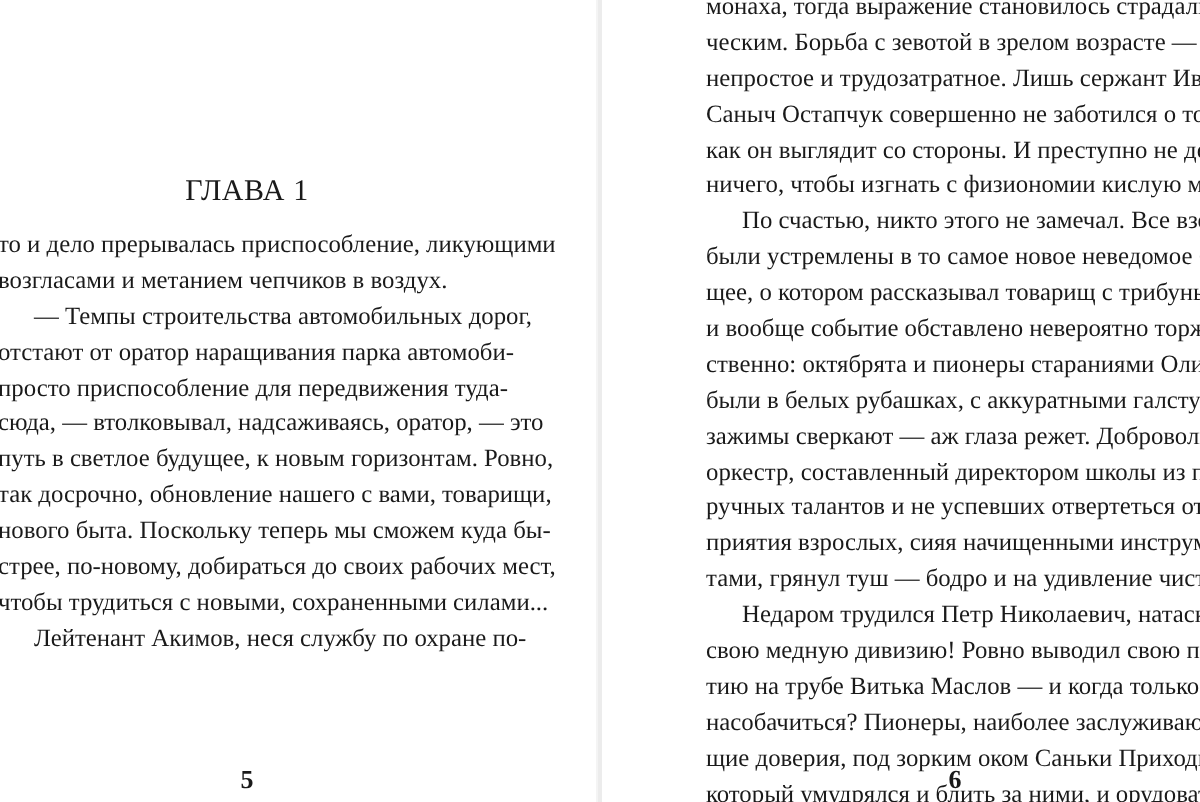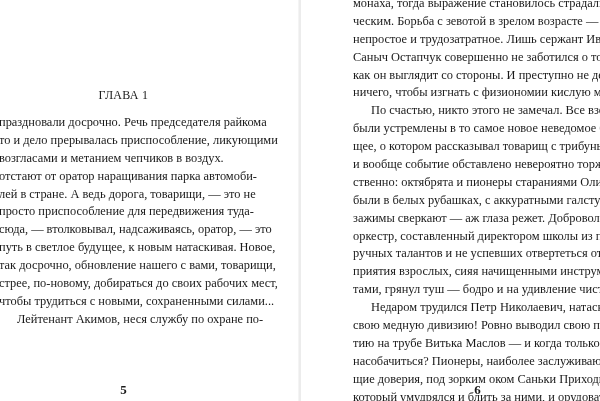"ГЛАВА 1" .chapter-title { font-size: 12px -> 15px }
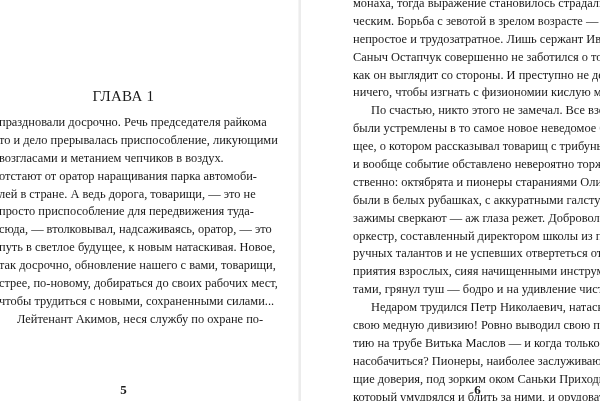"праздновали досрочно. Речь председателя" span.line { html: <span>праздновали досрочно. Речь председателя райкома</span> -> none }
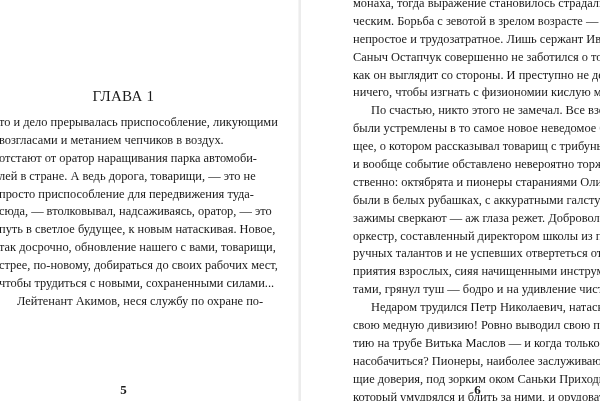"— Темпы строительства автомобильных" span.line { html: none -> <span>— Темпы строительства автомобильных дорог,</span> }
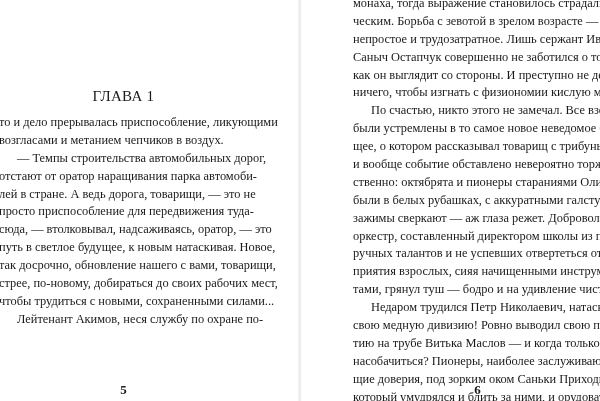"лей в стране. А ведь" span.line { html: <span>лей в стране. А ведь дорога, товарищи, — это не</span> -> none }
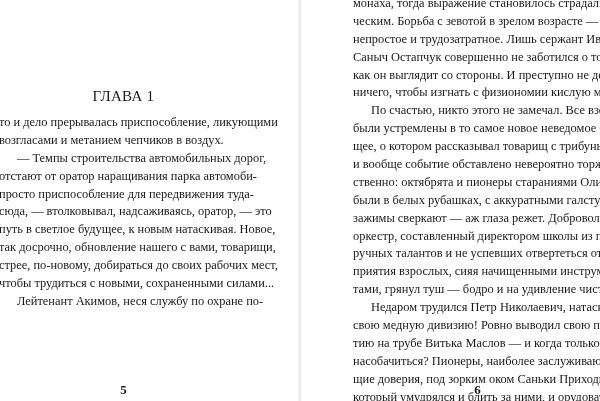"путь в светлое будущее, к" span.line { text: натаскивая. Новое -> горизонтам. Ровно }
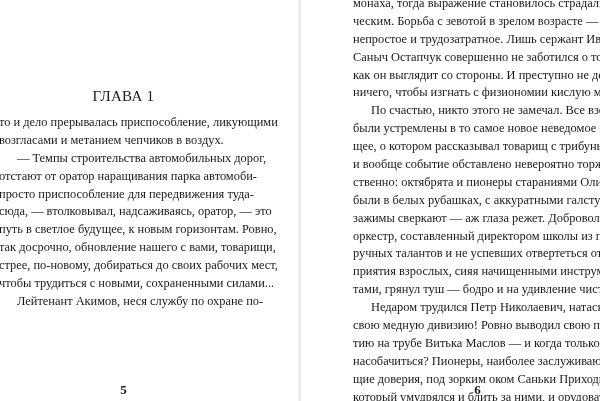"нового быта. Поскольку теперь мы" span.line { html: none -> <span>нового быта. Поскольку теперь мы сможем куда бы-</span> }
